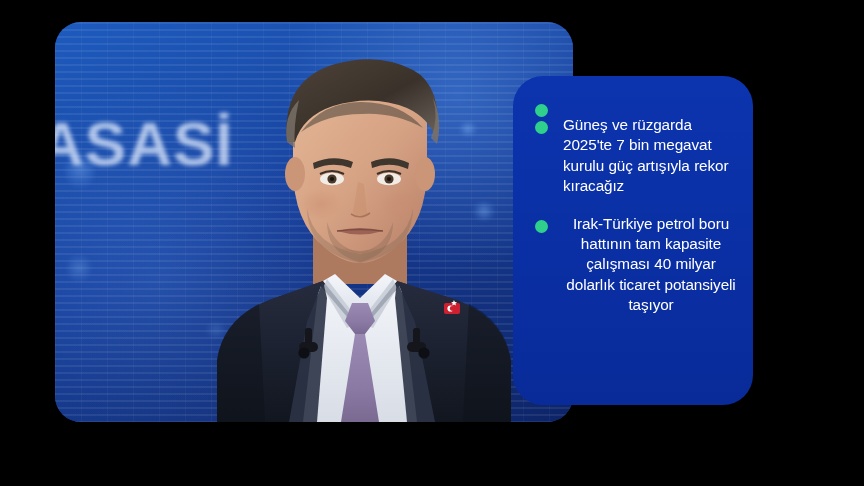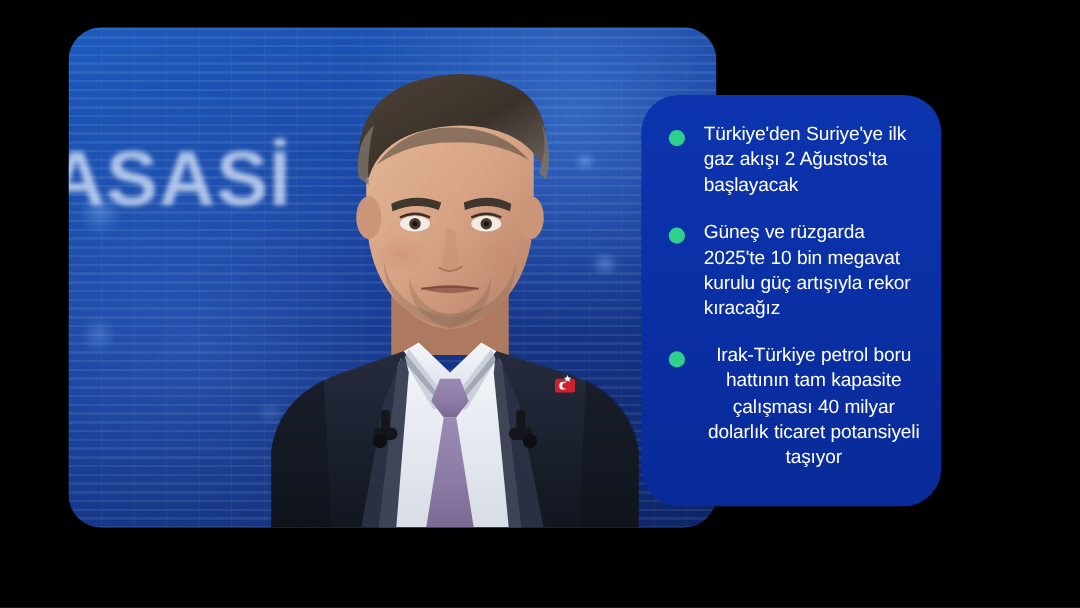"Türkiye'den Suriye'ye ilk gaz akışı" div.bullet-text { html: <div>Türkiye'den Suriye'ye ilk gaz akışı 2 Ağustos'ta başlayacak</div> -> none }
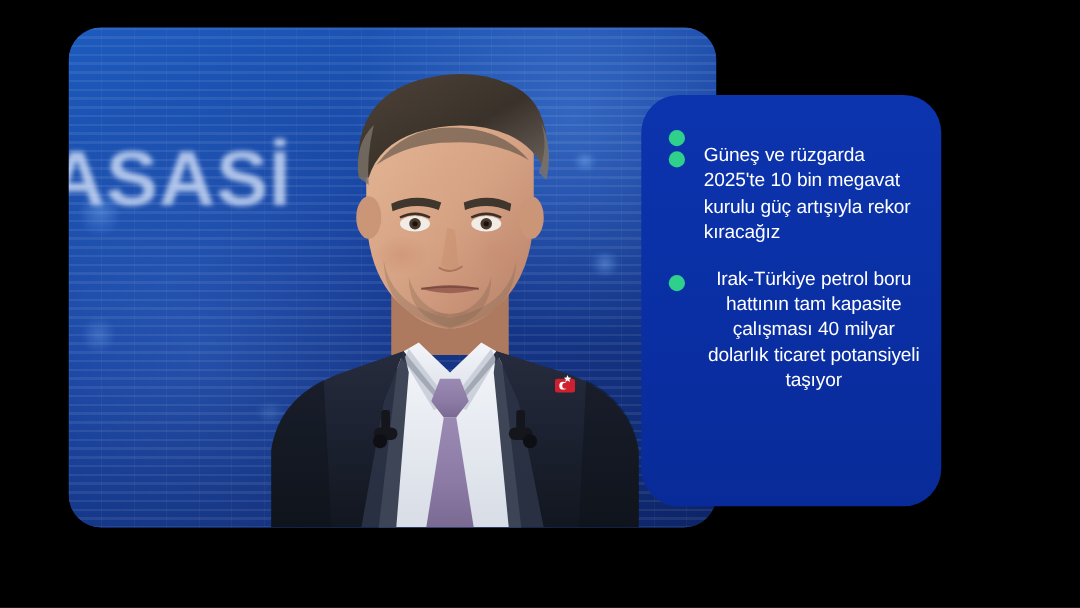"Güneş ve rüzgarda 2025'te 10" div.bullet-text { text: 10 -> 7 }
